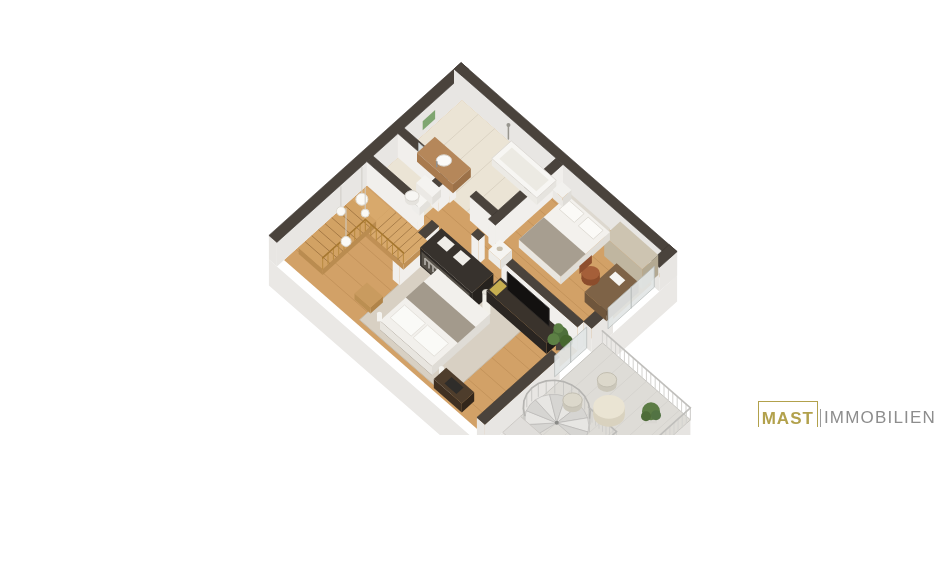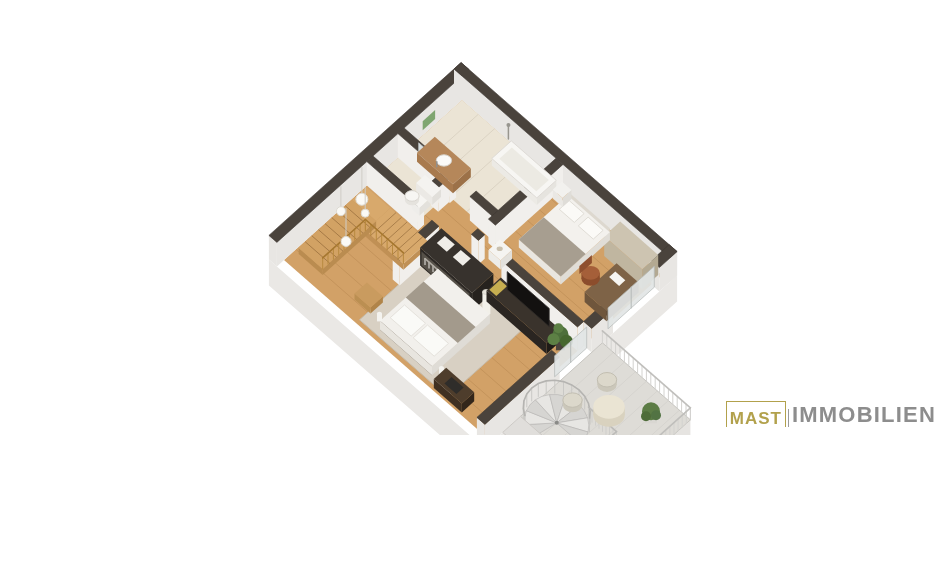"IMMOBILIEN" .logo-suffix { font-size: 22px -> 17px; font-weight: bold -> none }
